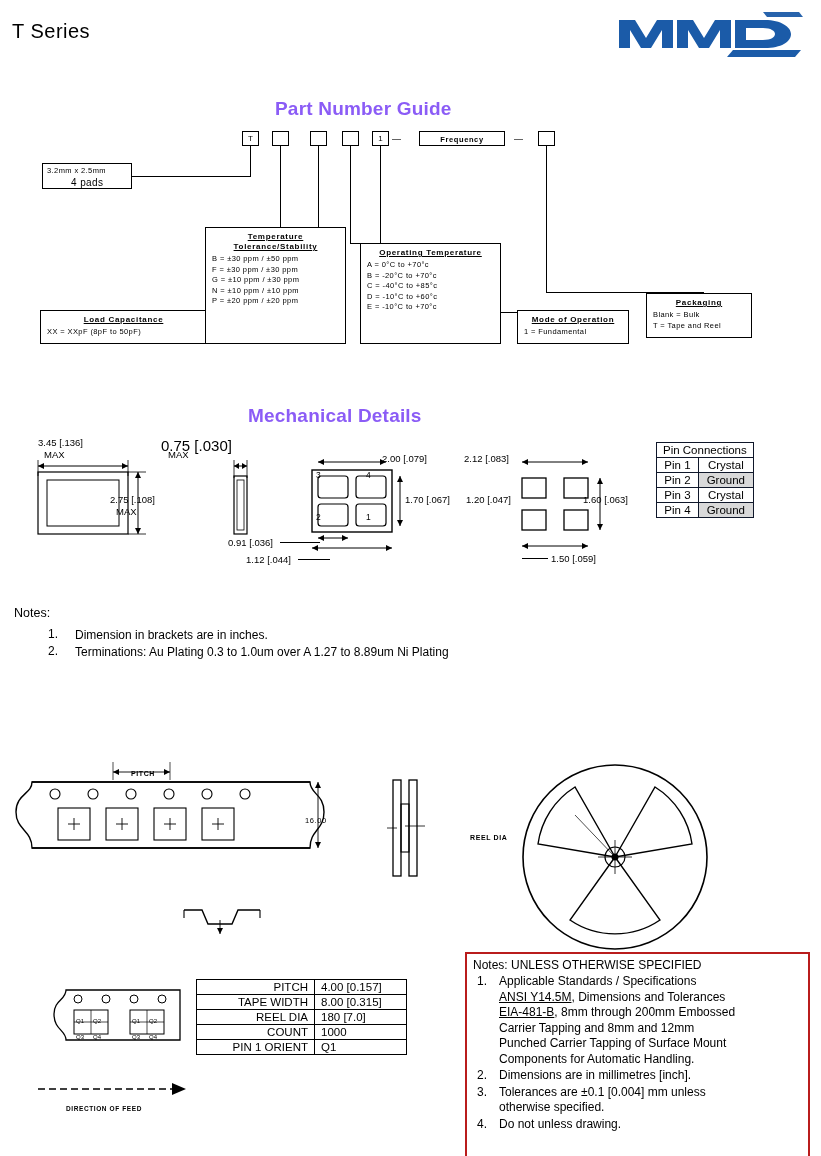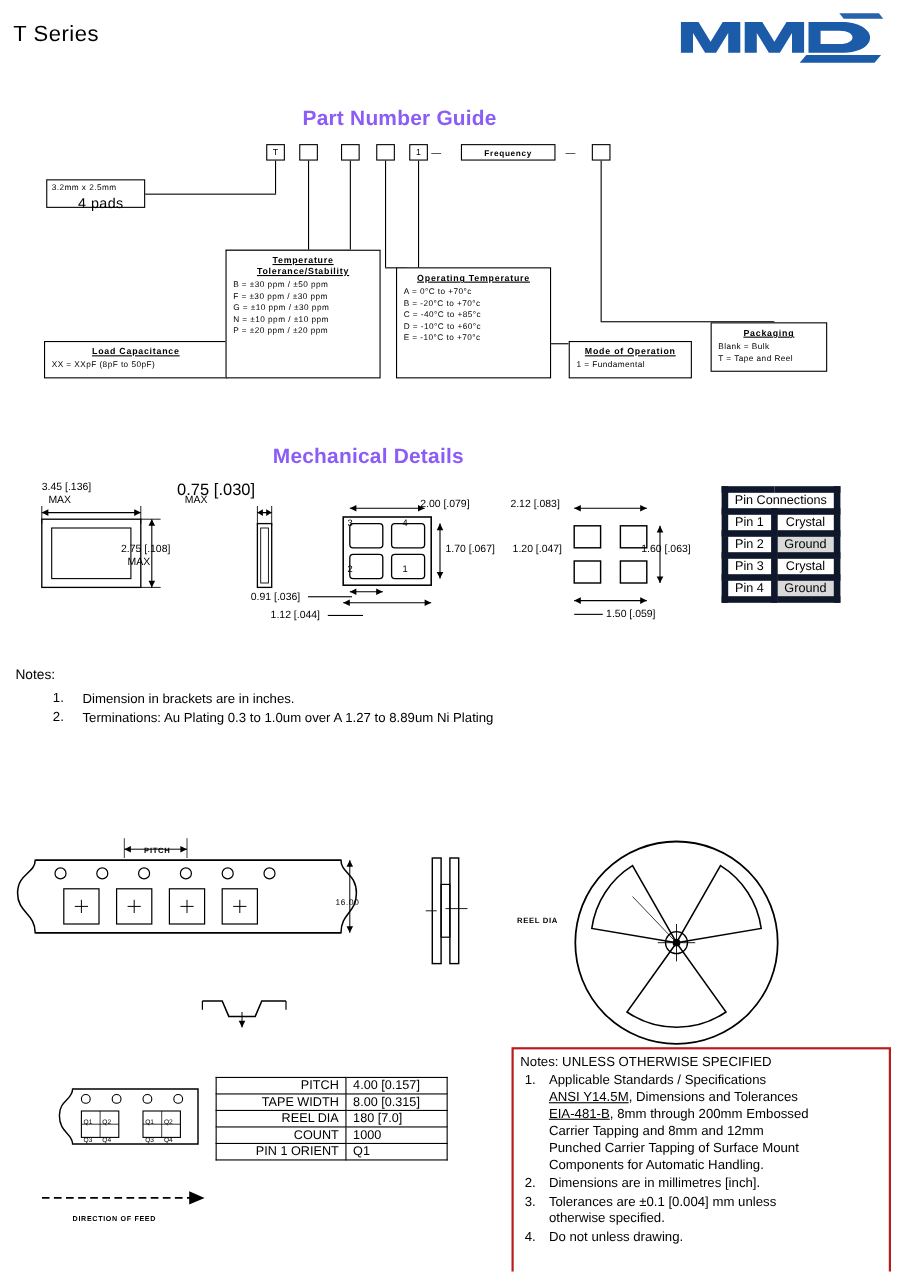"4 pads" div.lbl { font-size: 13px -> 10px }
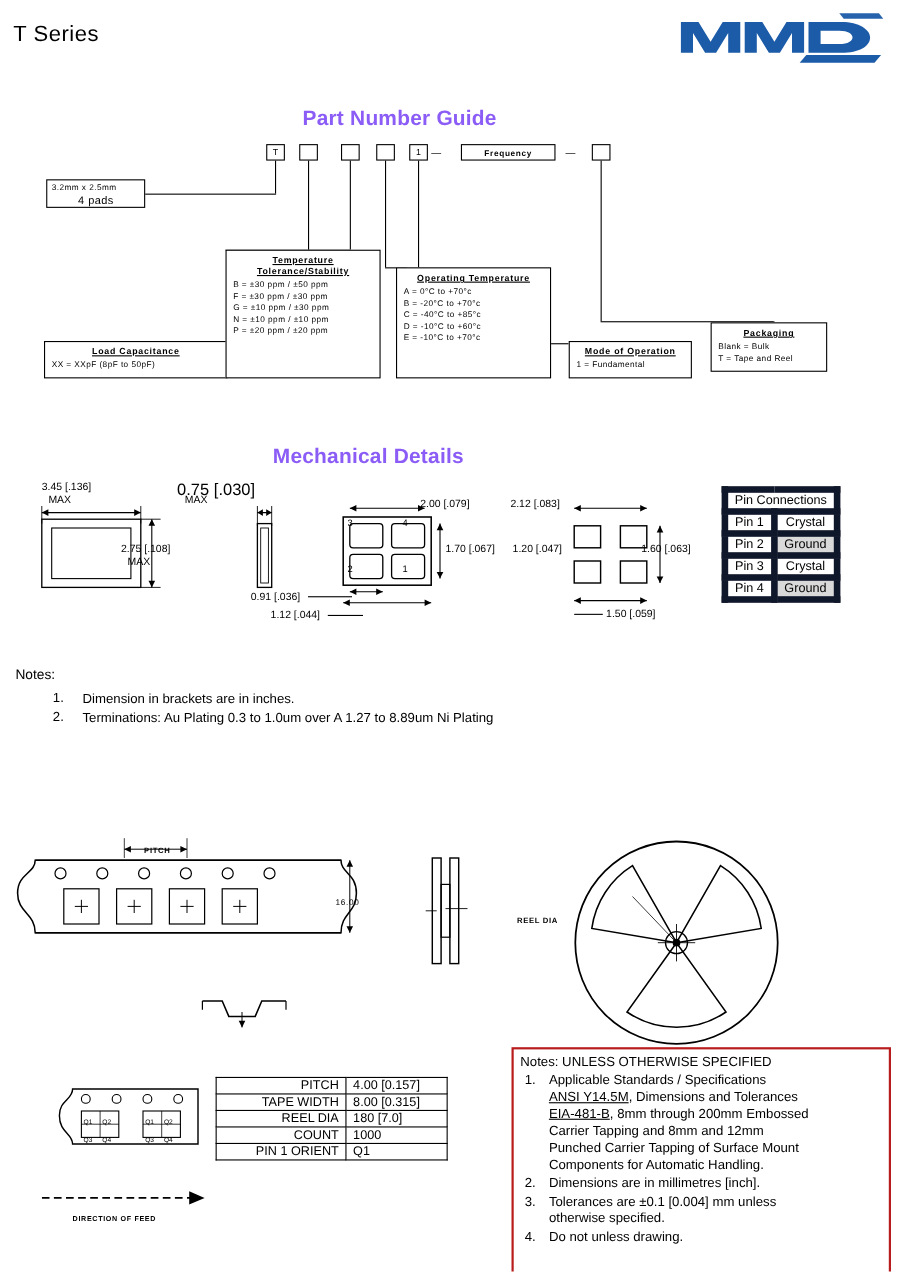"Pin Connections" .pin-table td, .pin-table th { border: 6px solid #0f172a -> 1px solid #0f172a }
